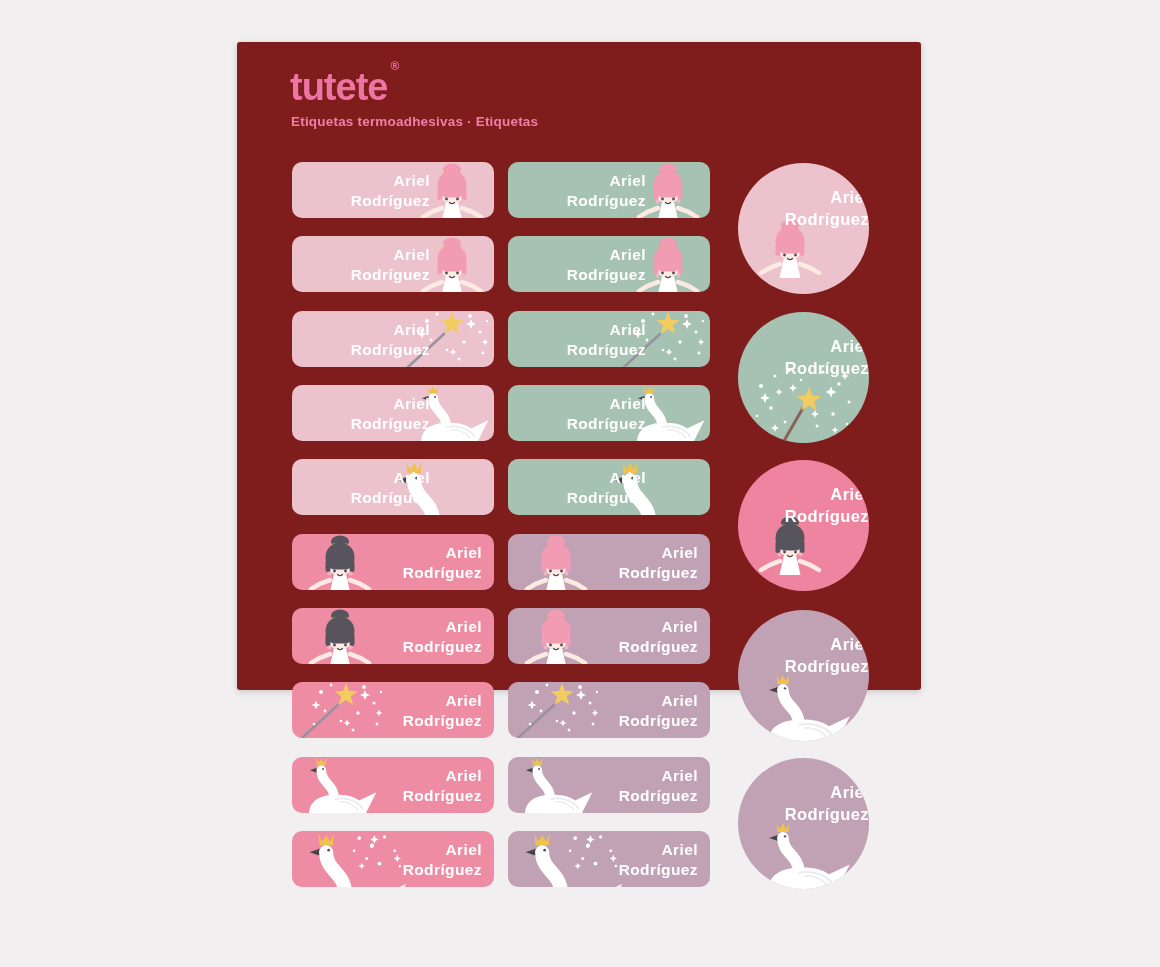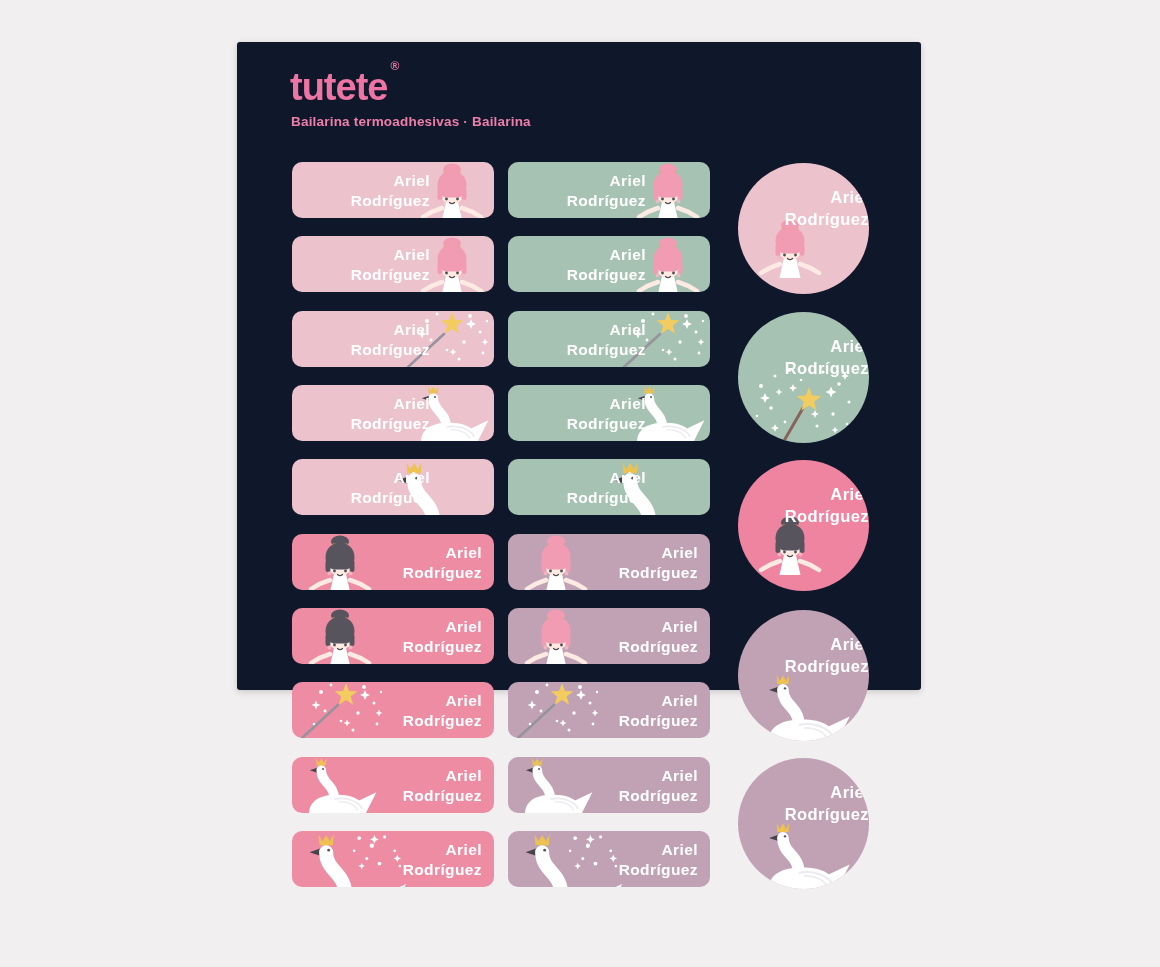"tutete ®" .card { background: #0f172a -> #7f1d1d }
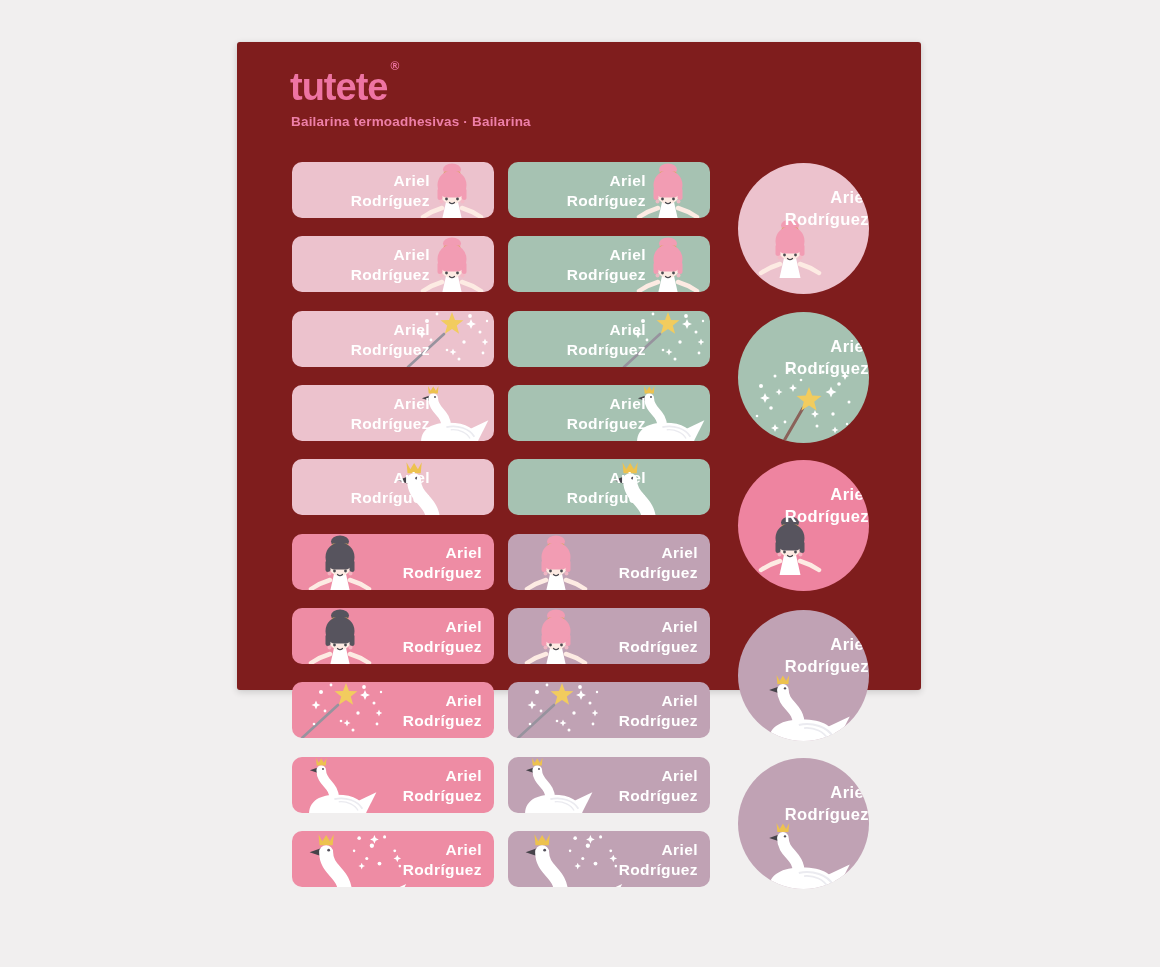"Bailarina termoadhesivas · Bailarina" div.subtitle { text: Bailarina termoadhesivas · Bailarina -> Etiquetas termoadhesivas · Etiquetas }
